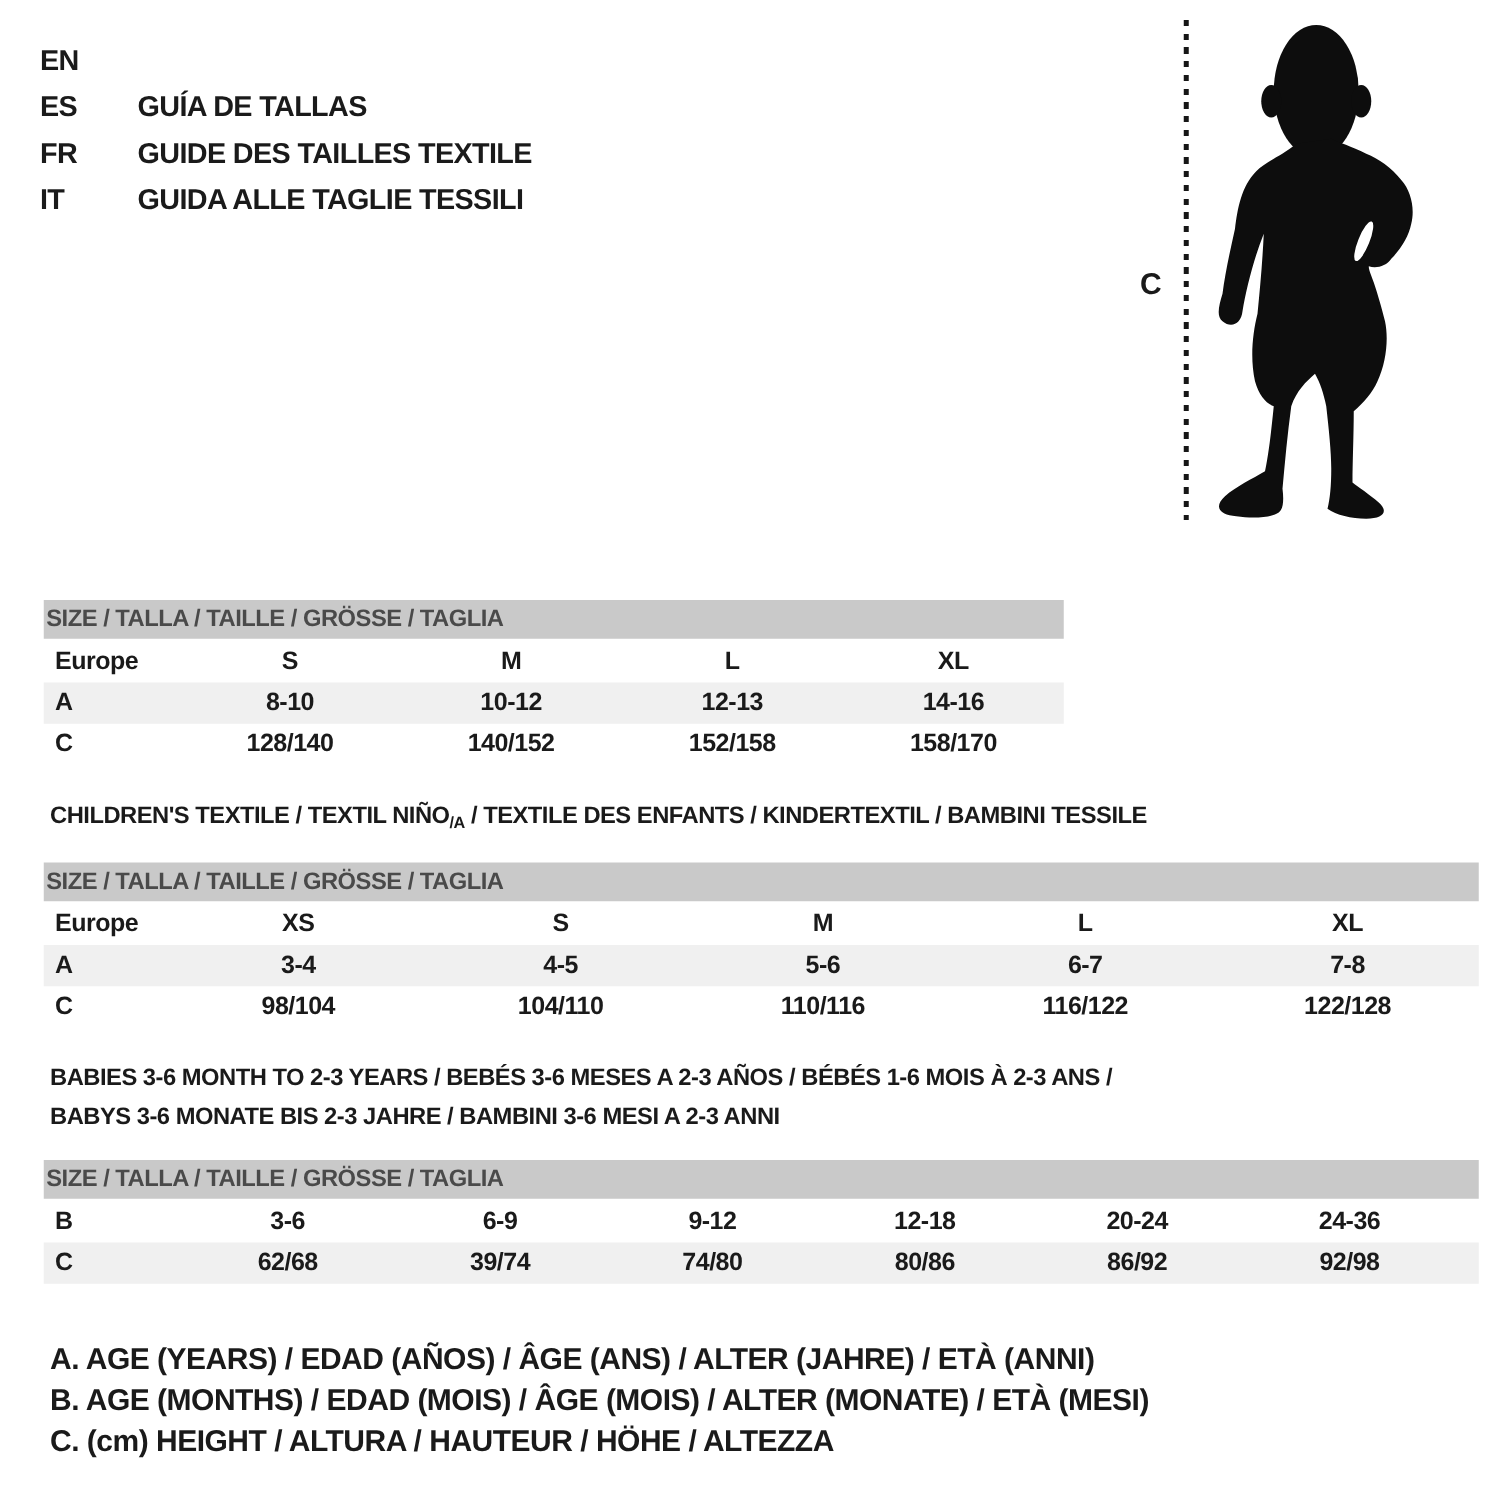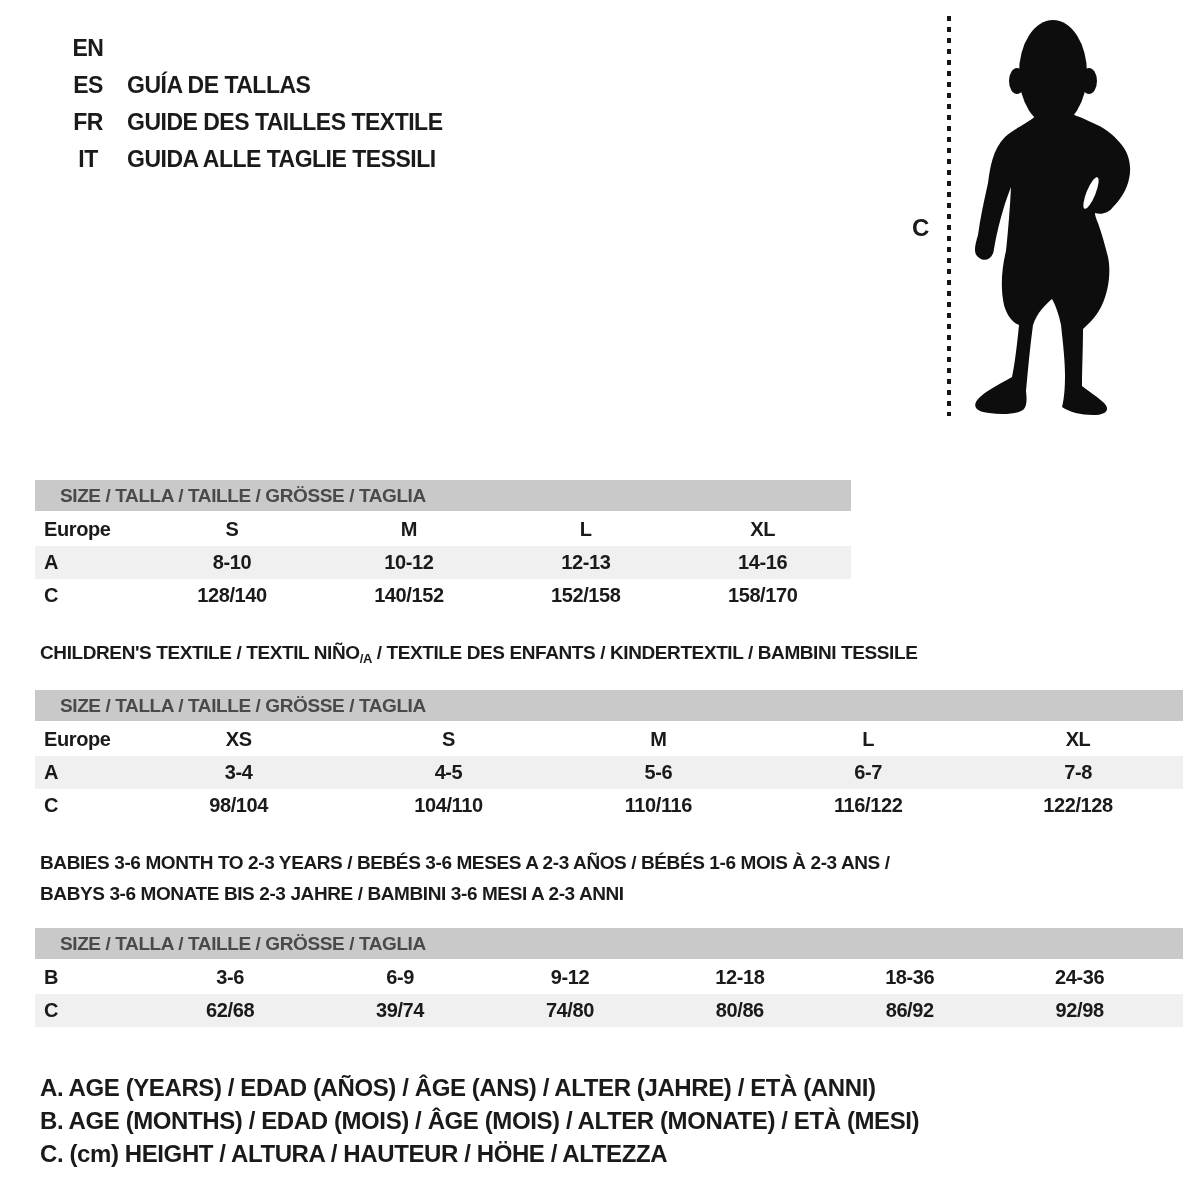"EN" .lang-block { left: 49px -> 32px; text-align: center -> none }
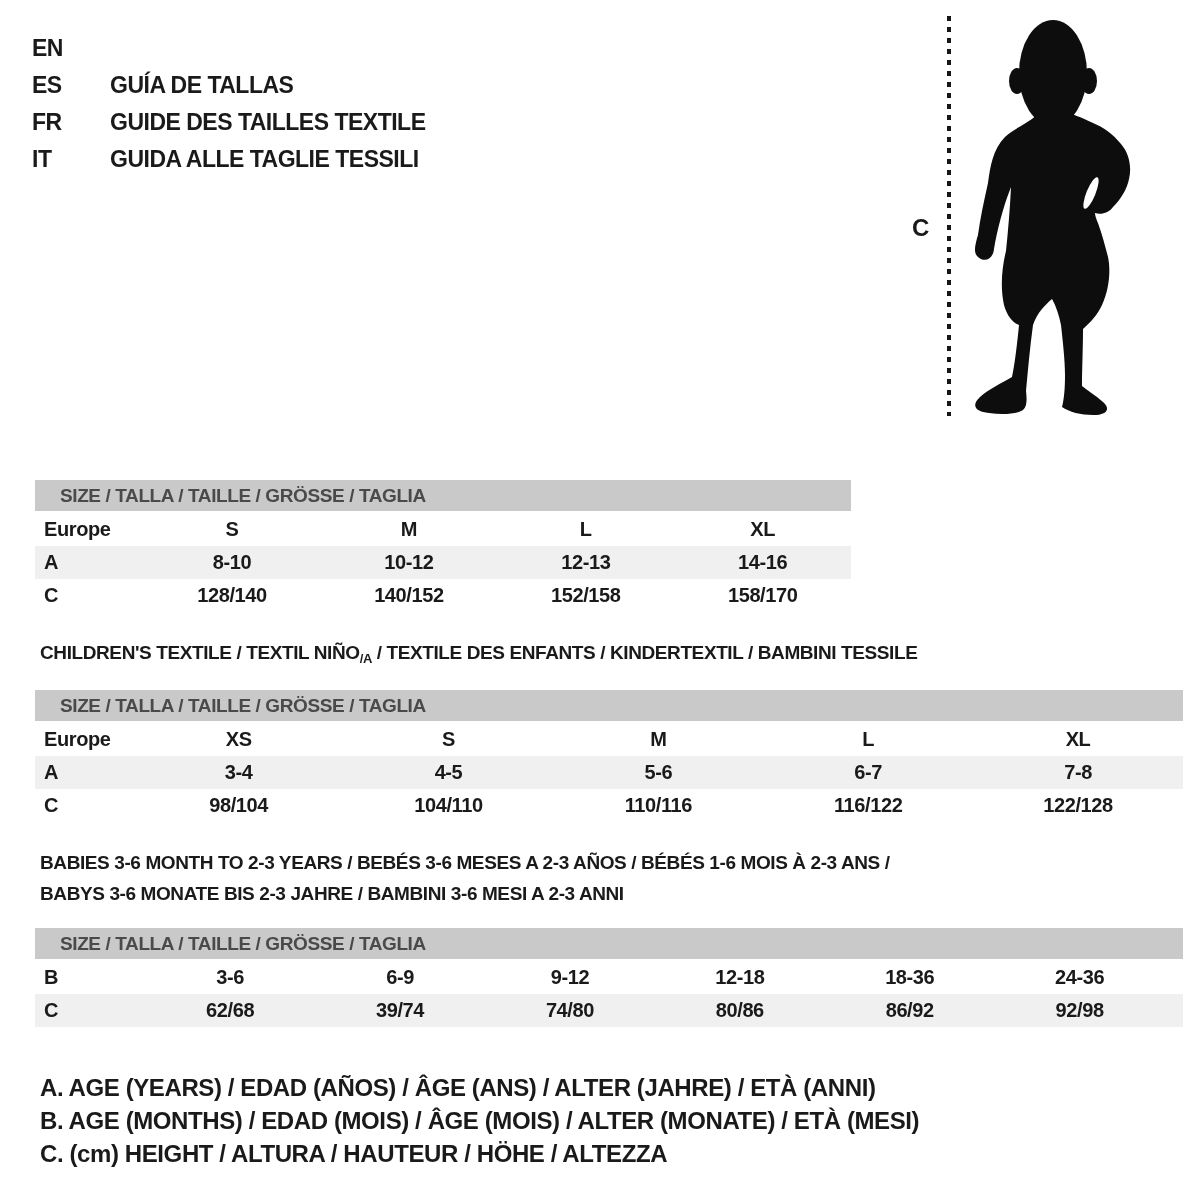"SIZE / TALLA / TAILLE" .size-header { padding-left: 25px -> 2px }
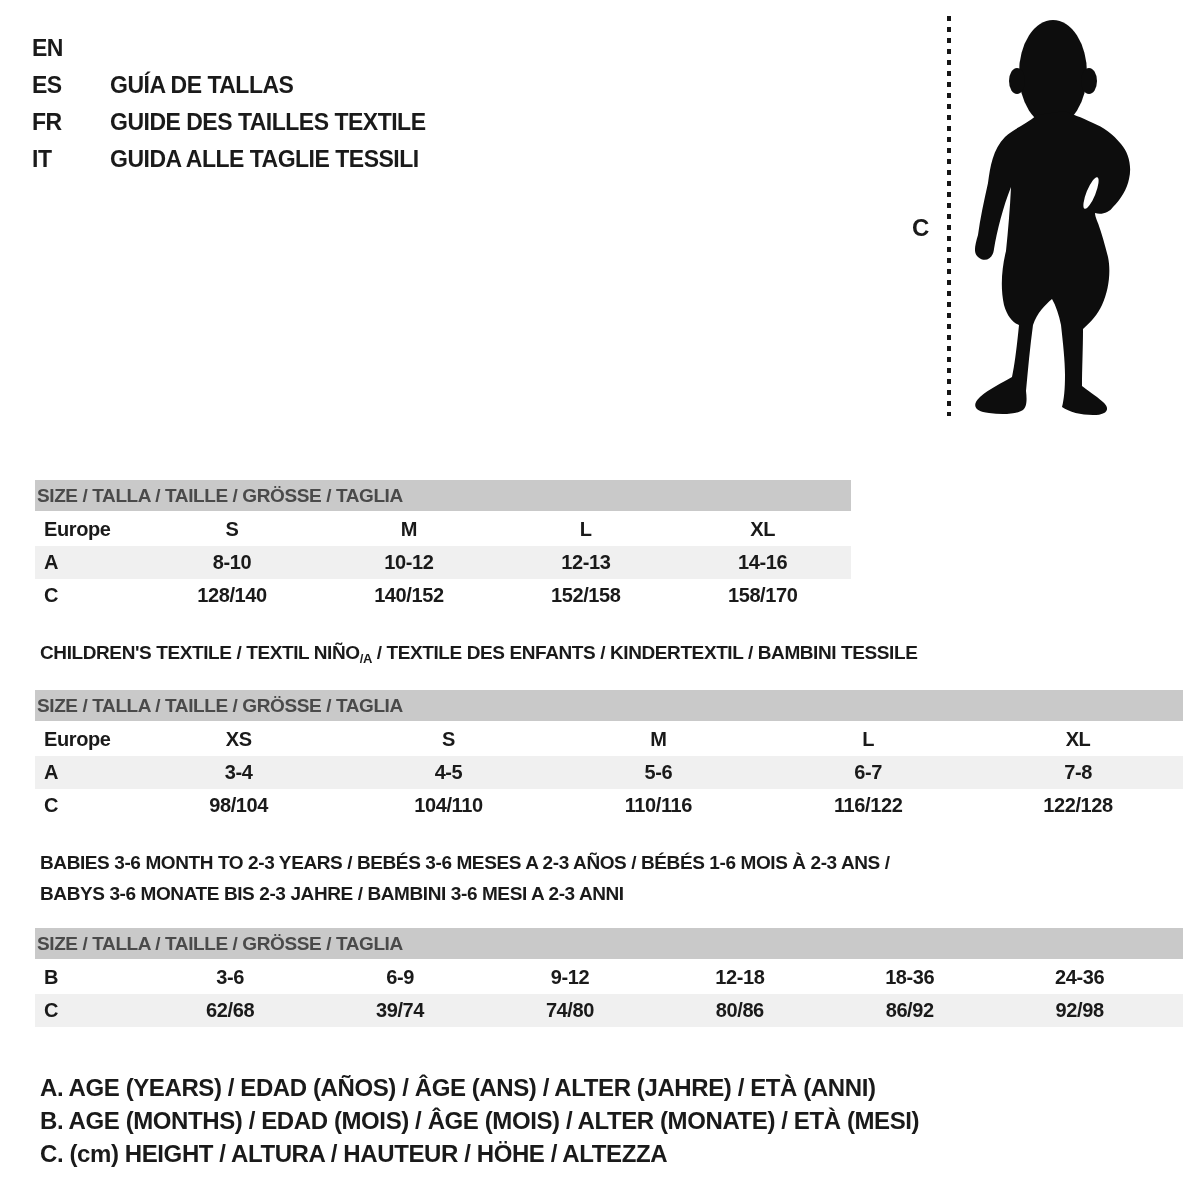"18-36" span.val { text: 18-36 -> 20-24 }
